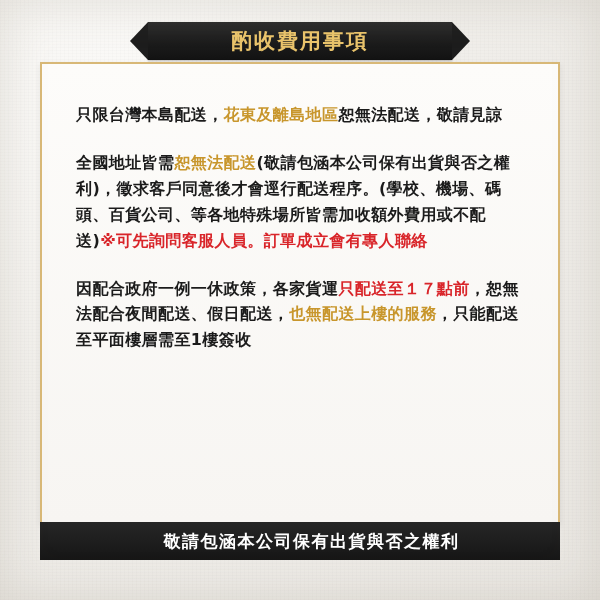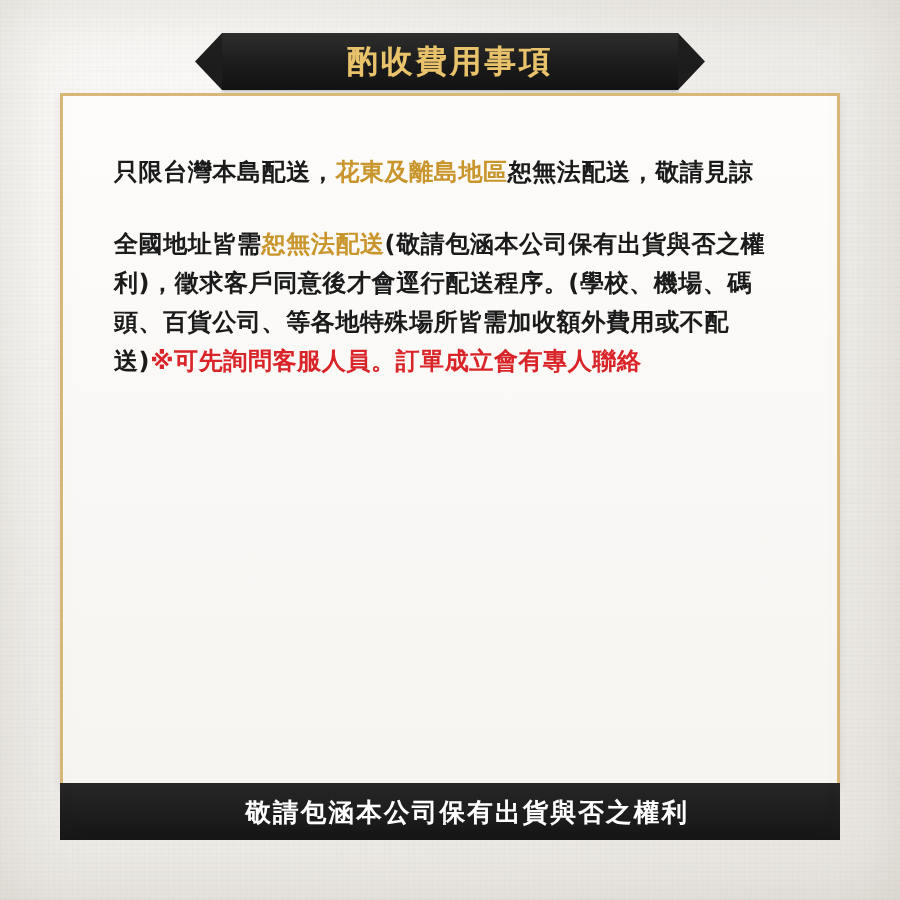"因配合政府一例一休政策，各家貨運只配送至１７點前，恕無法配合夜間配送、假日配送，" p.para { html: none -> <p> <span>因配合政府一例一休政策，各家貨運</span><span>只配送至１７點前</span><span>，恕無法配合夜間配送、假日配送，</span><span>也無配送上樓的服務</span><span>，只能配送至平面樓層需至1樓簽收</span> </p> }
